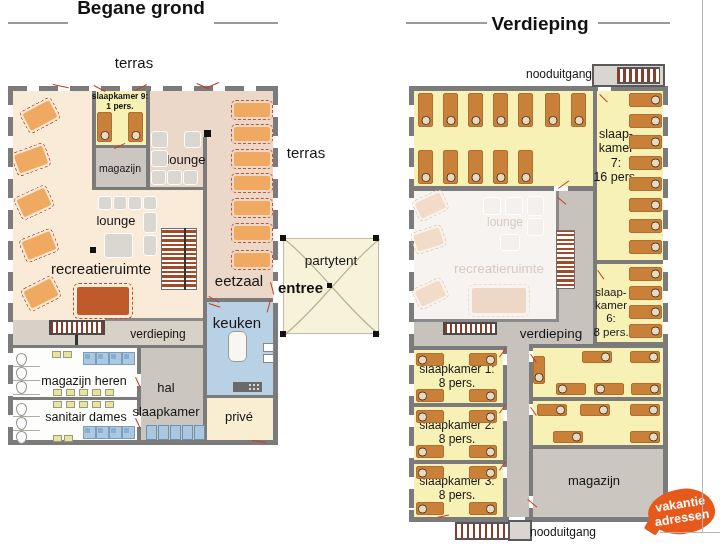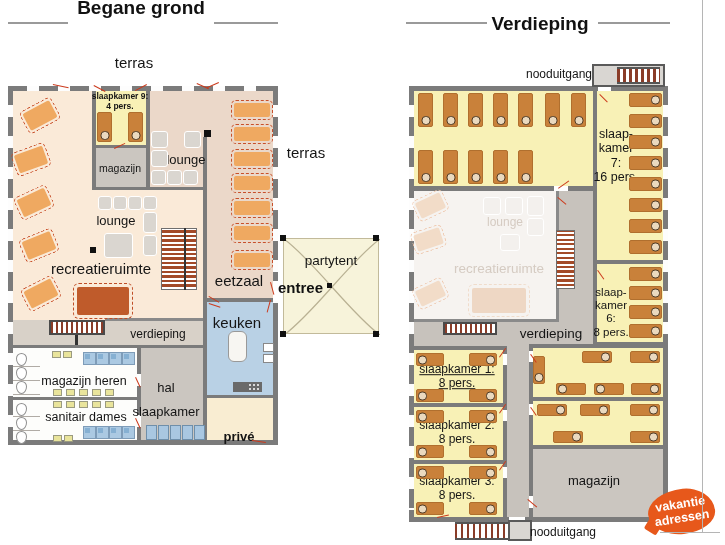"slaapkamer 9:" div.lbl { text: 4 -> 1 }
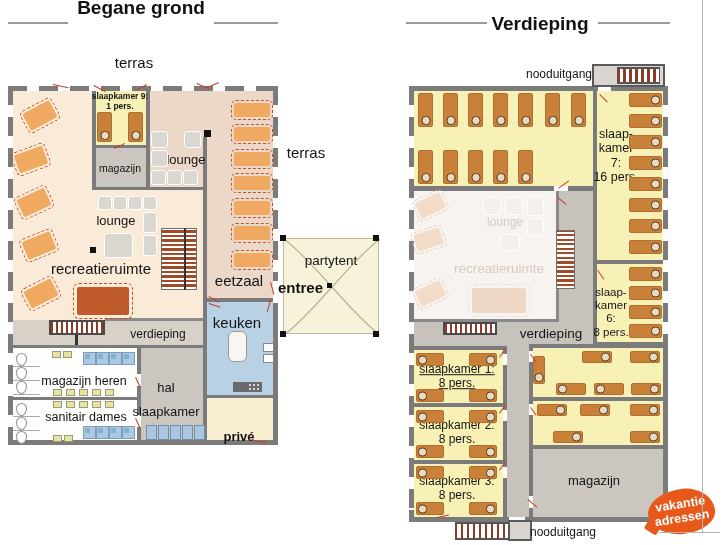"slaapkamer 1:" div.lbl { text-decoration: underline -> none }
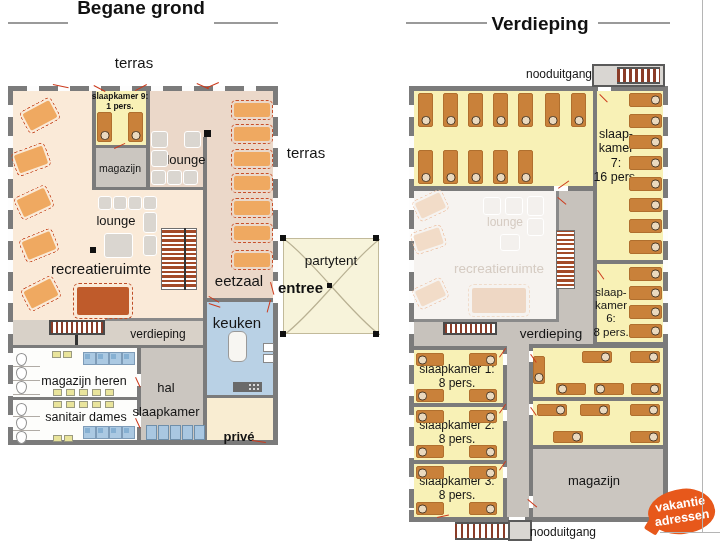"privé" div.lbl { font-weight: bold -> none; top: 437px -> 417px }
